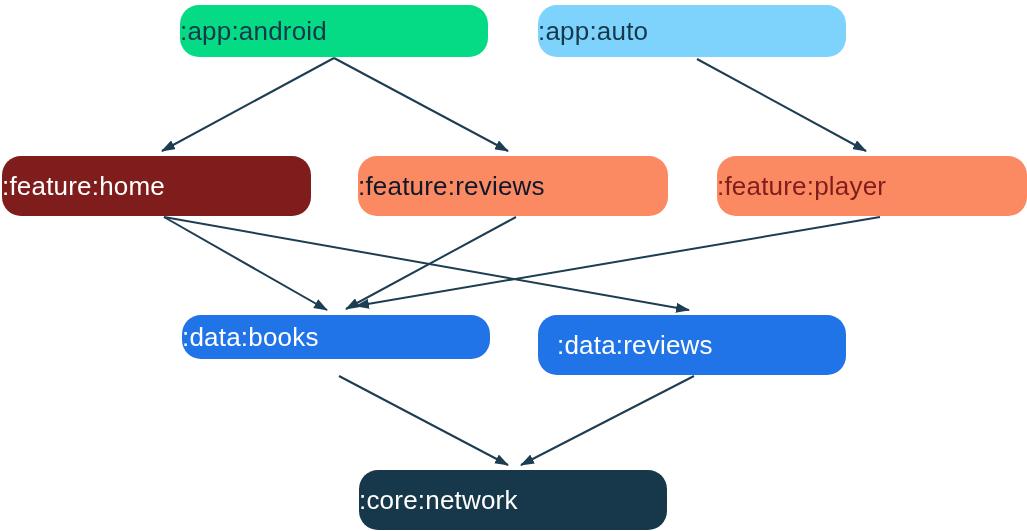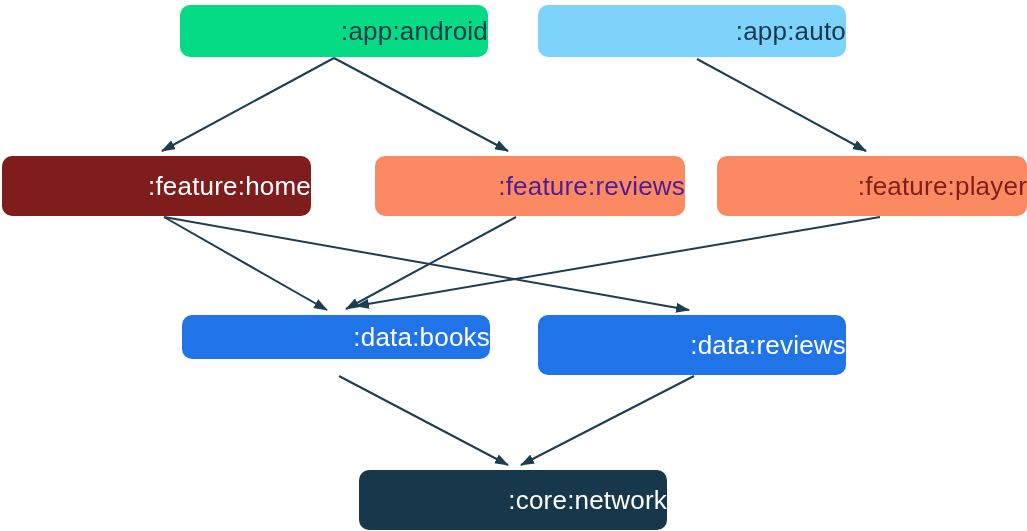":app:android" .node { border-radius: 10px -> 19px; justify-content: flex-end -> flex-start }
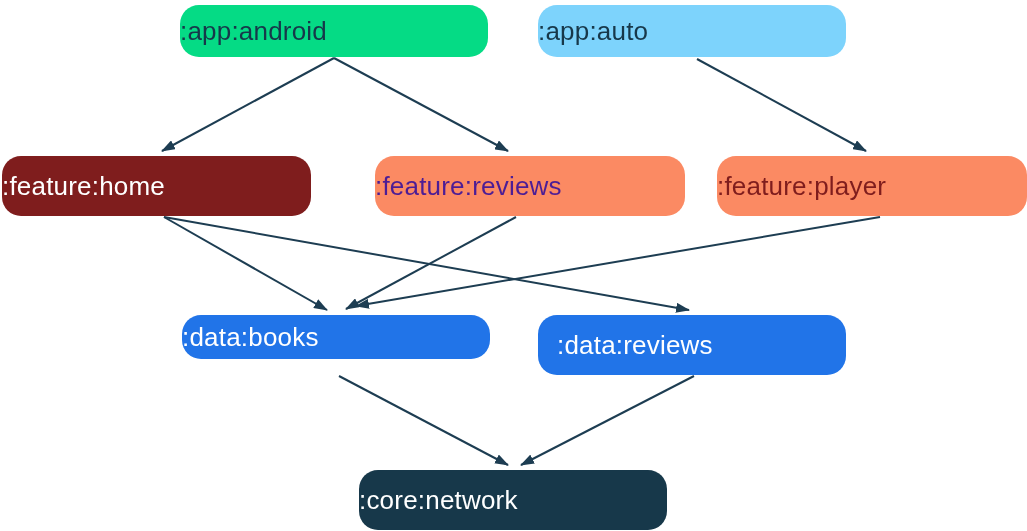":feature:reviews" div.node { color: #4c1d95 -> #0f172a; margin-left: 17px -> none }
